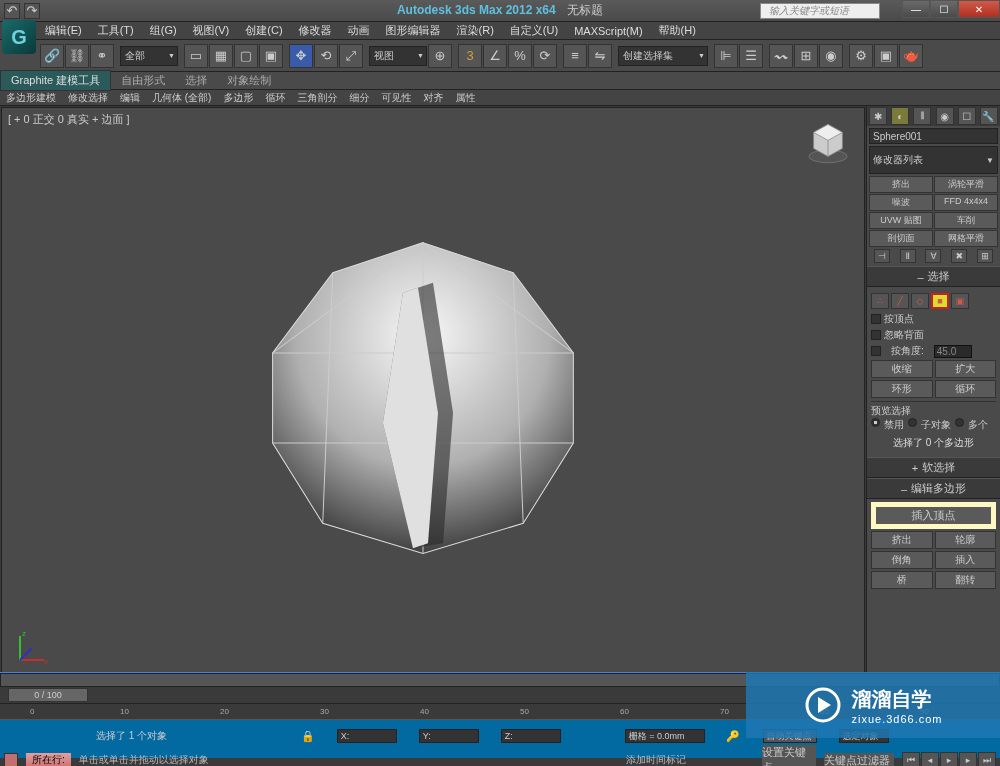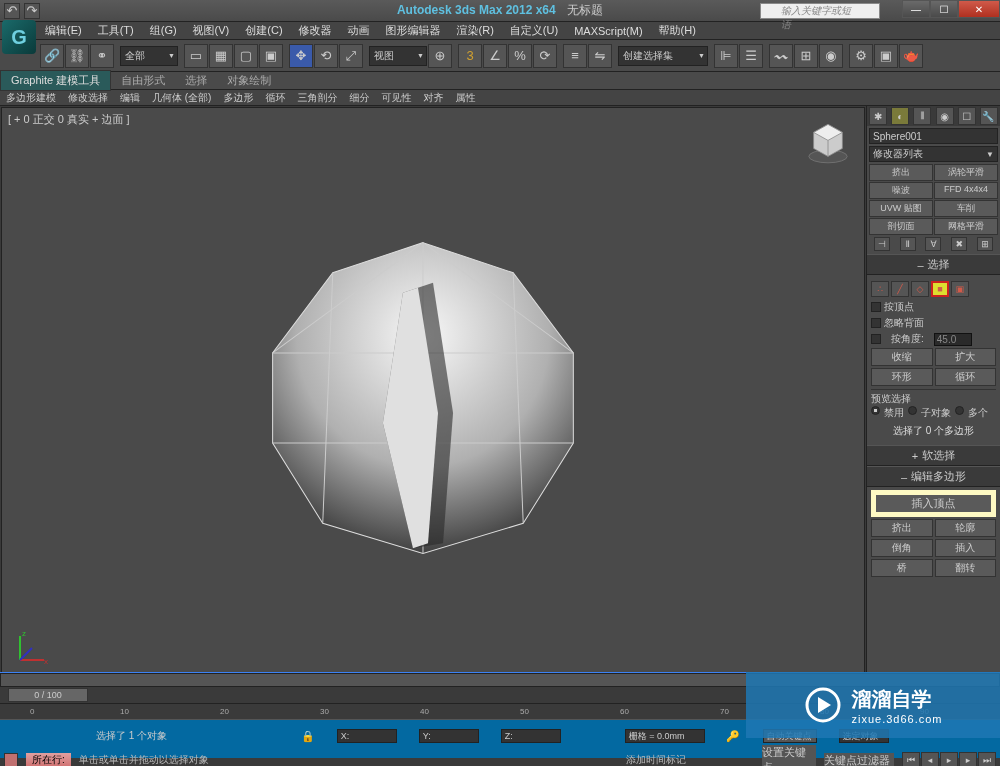"输入关键字或短语" .titlebar .search { padding: 0 20px -> 0 8px }
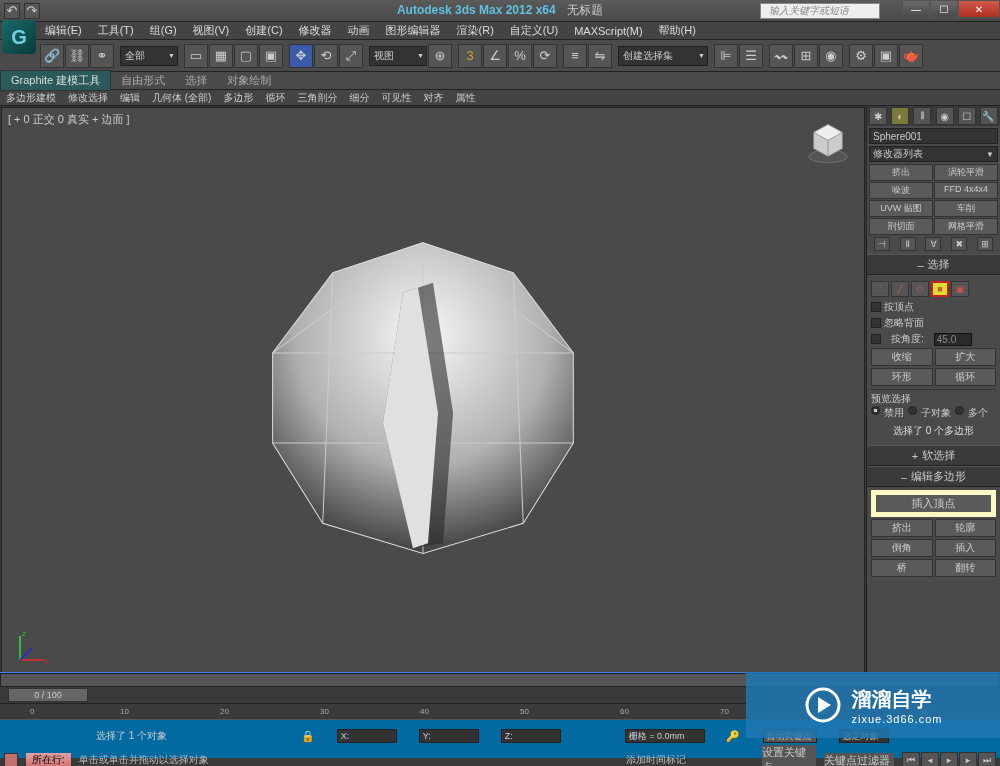"修改器列表" .mod-list { height: 16px -> 28px }
